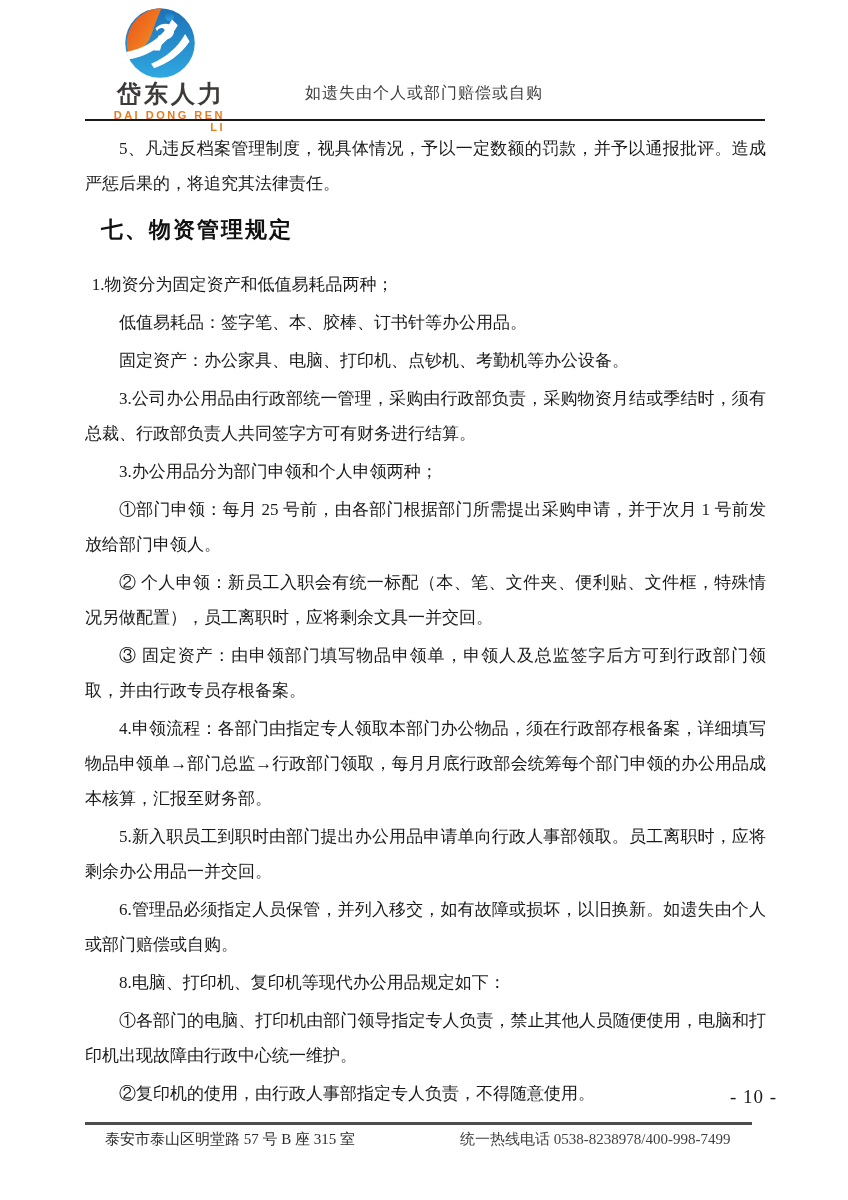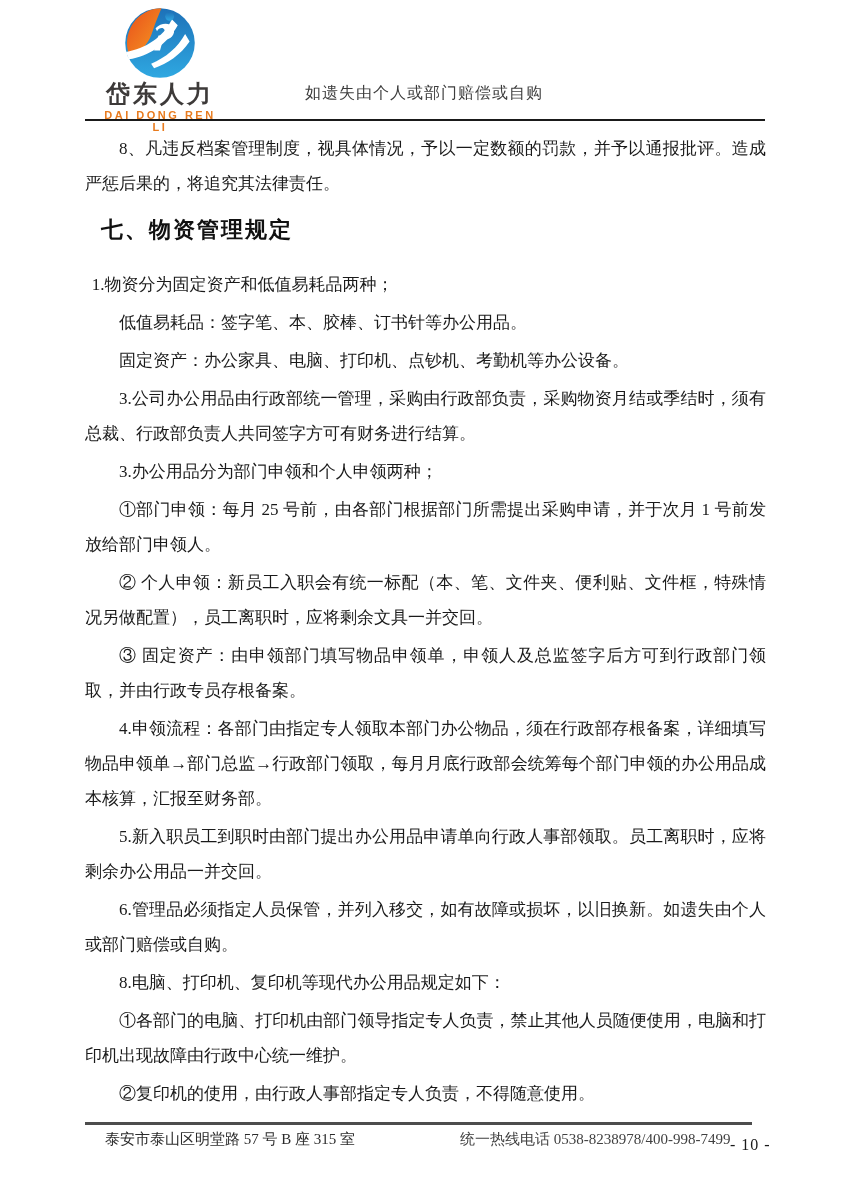"岱东人力" .logo-block { text-align: center -> right }
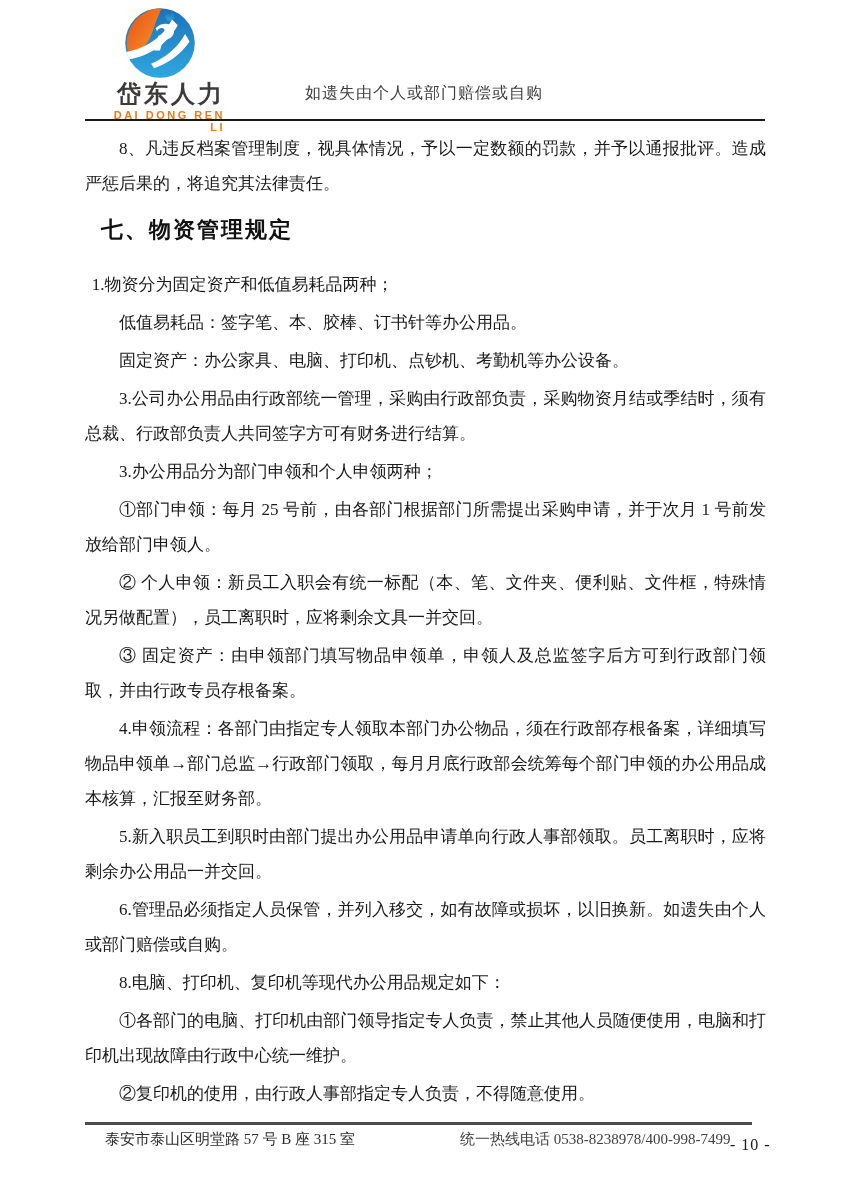"8、凡违反档案管理制度，视具体情况，予以一定数额的罚款，并予以通报批评。造成严惩" p.indent { text: 8 -> 5 }
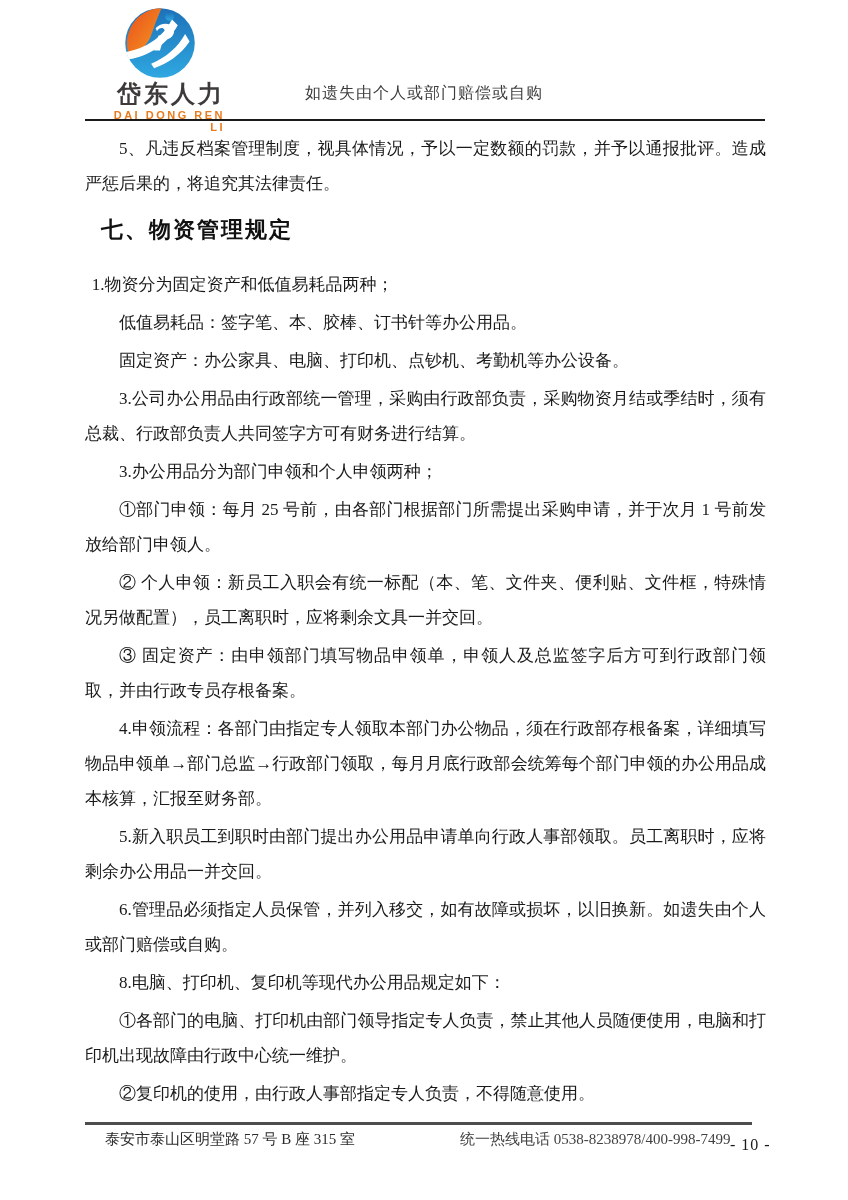"- 10 -" .page-number { font-size: 16px -> 19px; top: 1136px -> 1086px }
